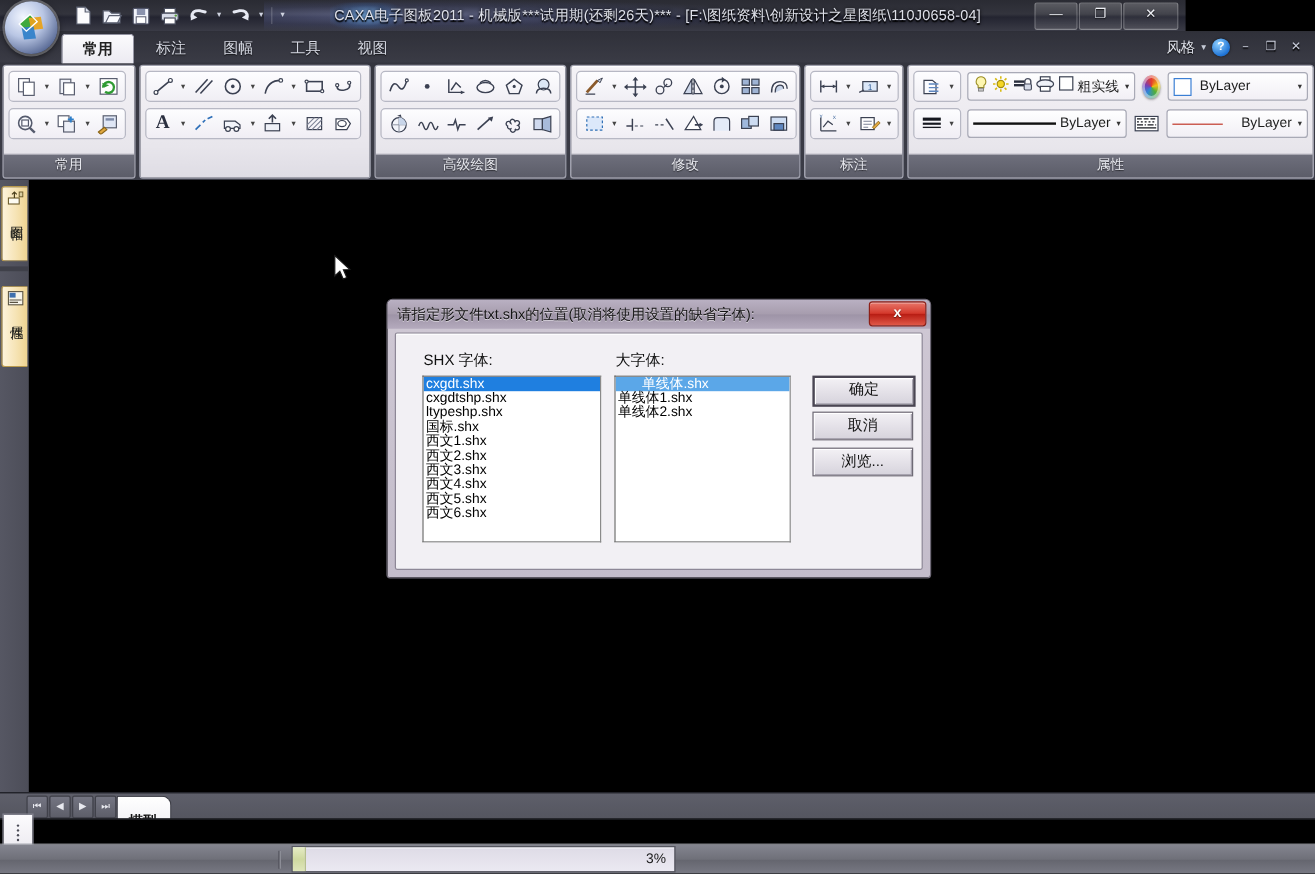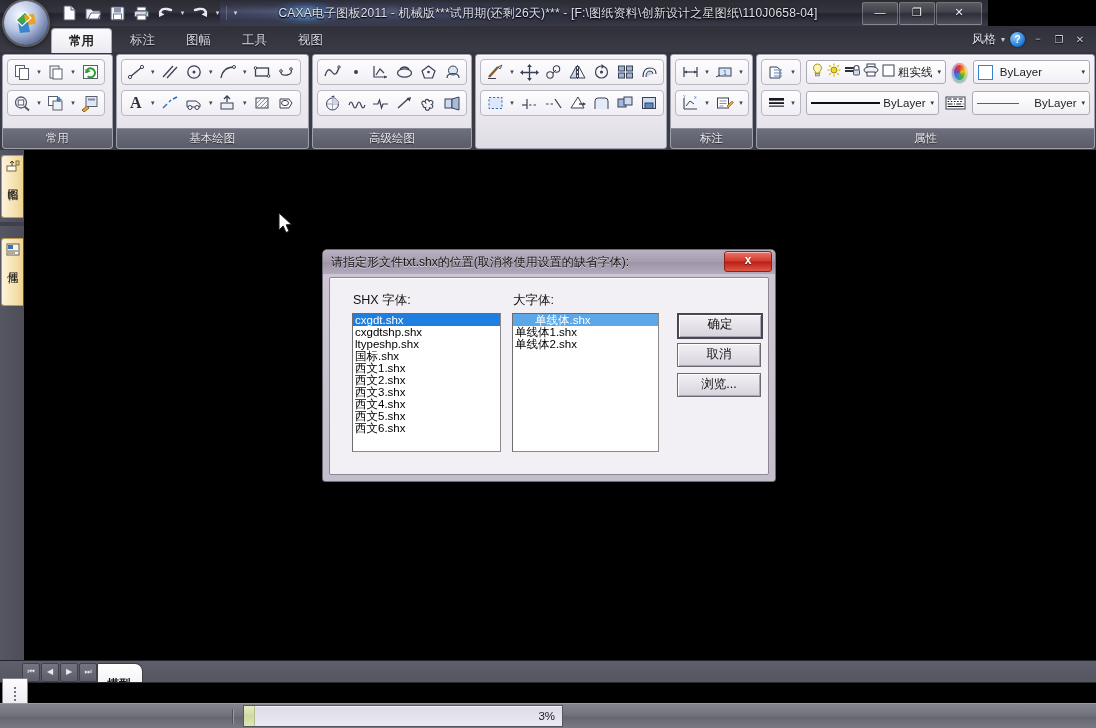"基本绘图" div.panel-title { html: <div>基本绘图</div> -> none }
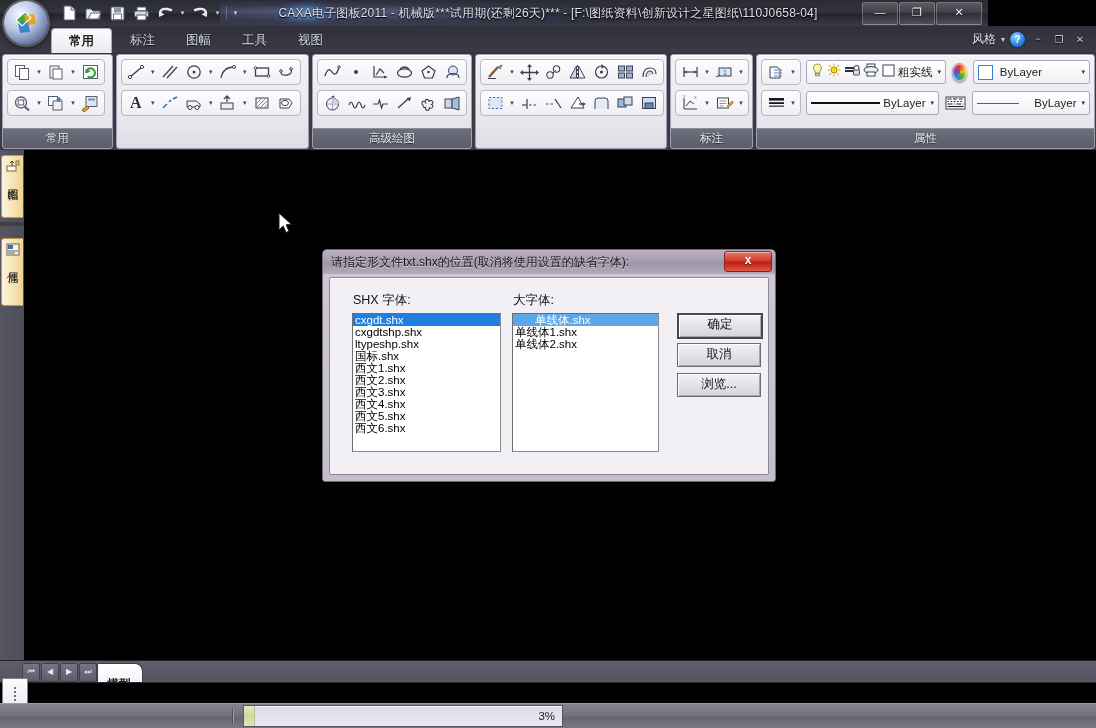"修改" div.panel-title { html: none -> <div>修改</div> }
